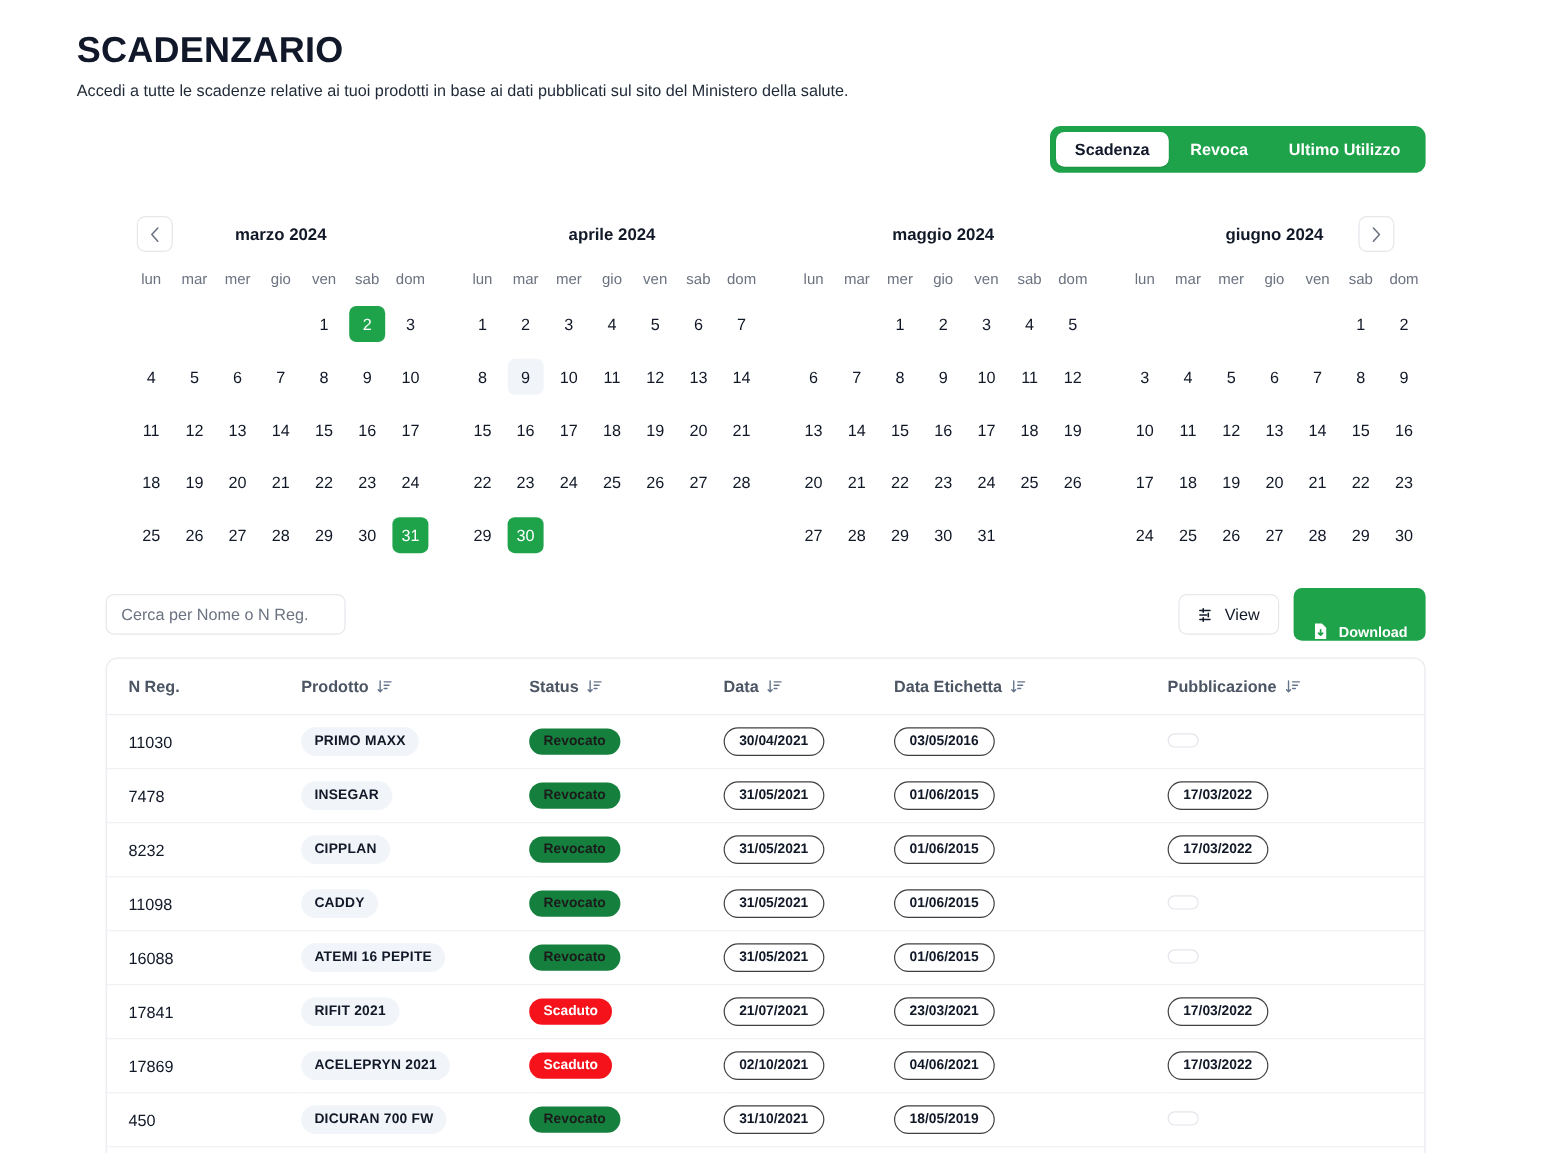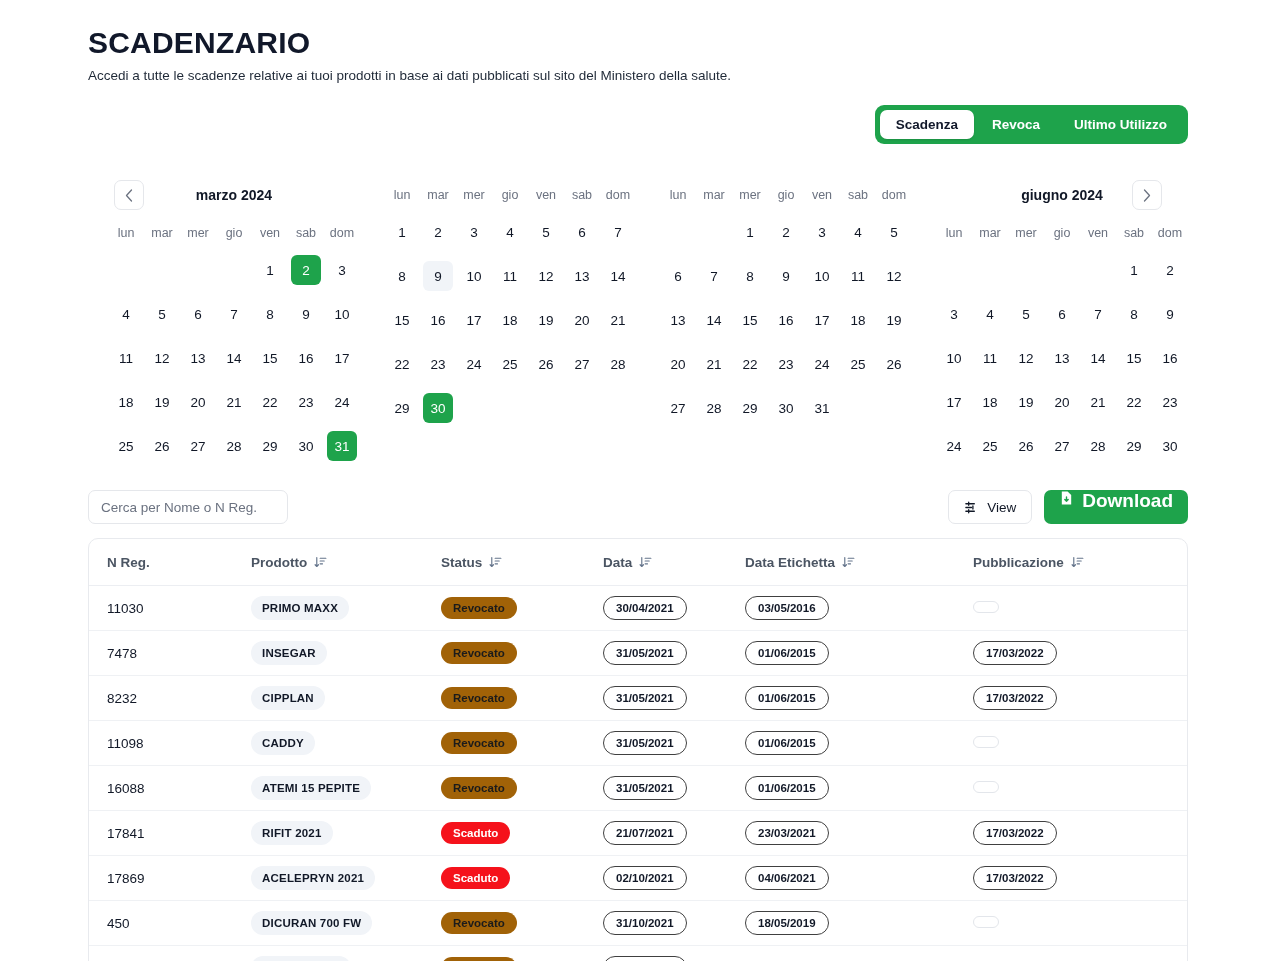"SCADENZARIO" .hdr { padding: 26px 0 0 88px -> 26px 0 0 64px }
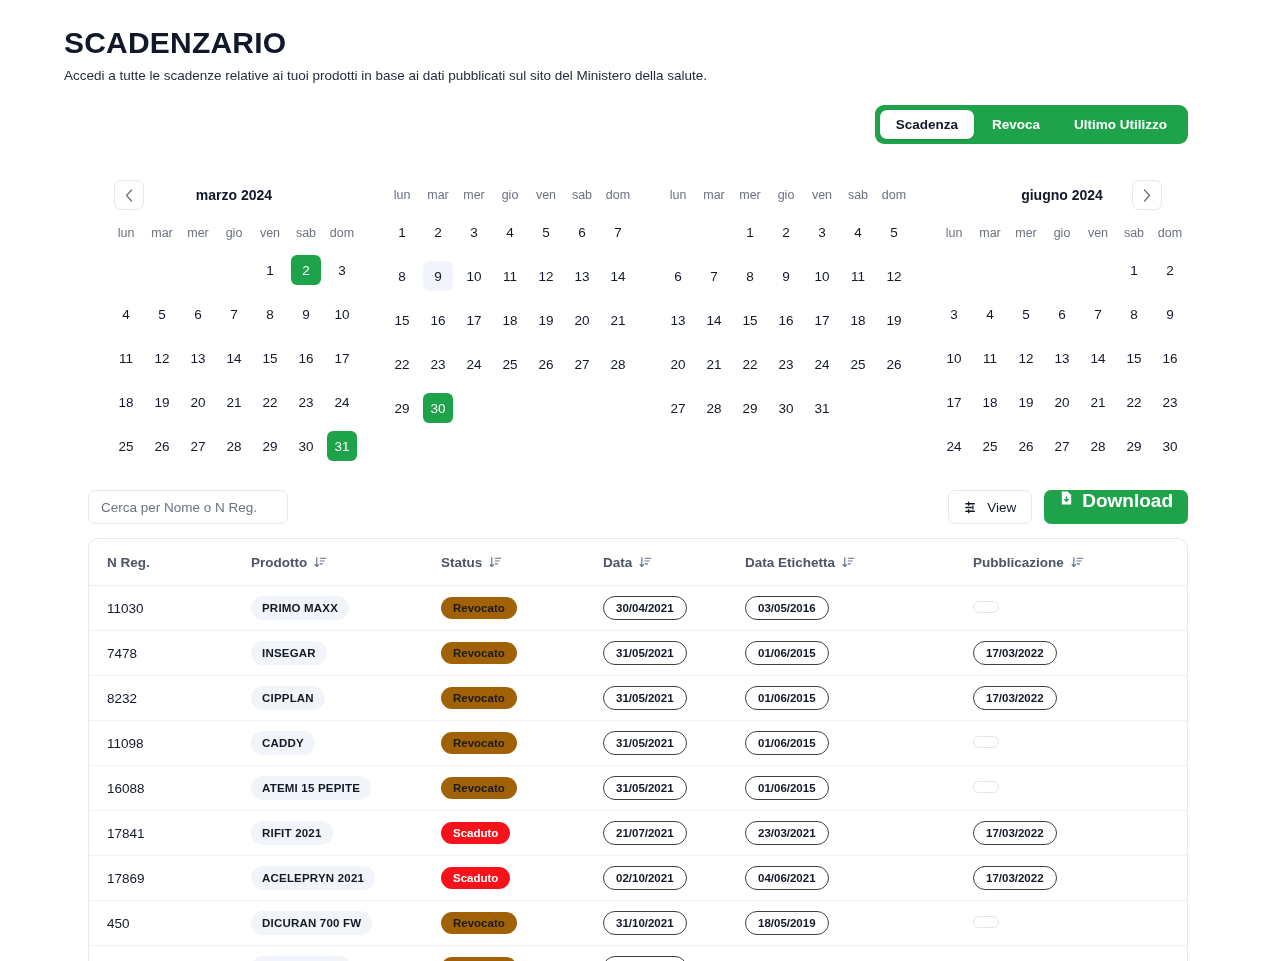"aprile 2024" div.mtitle { html: none -> <div>aprile 2024</div> }
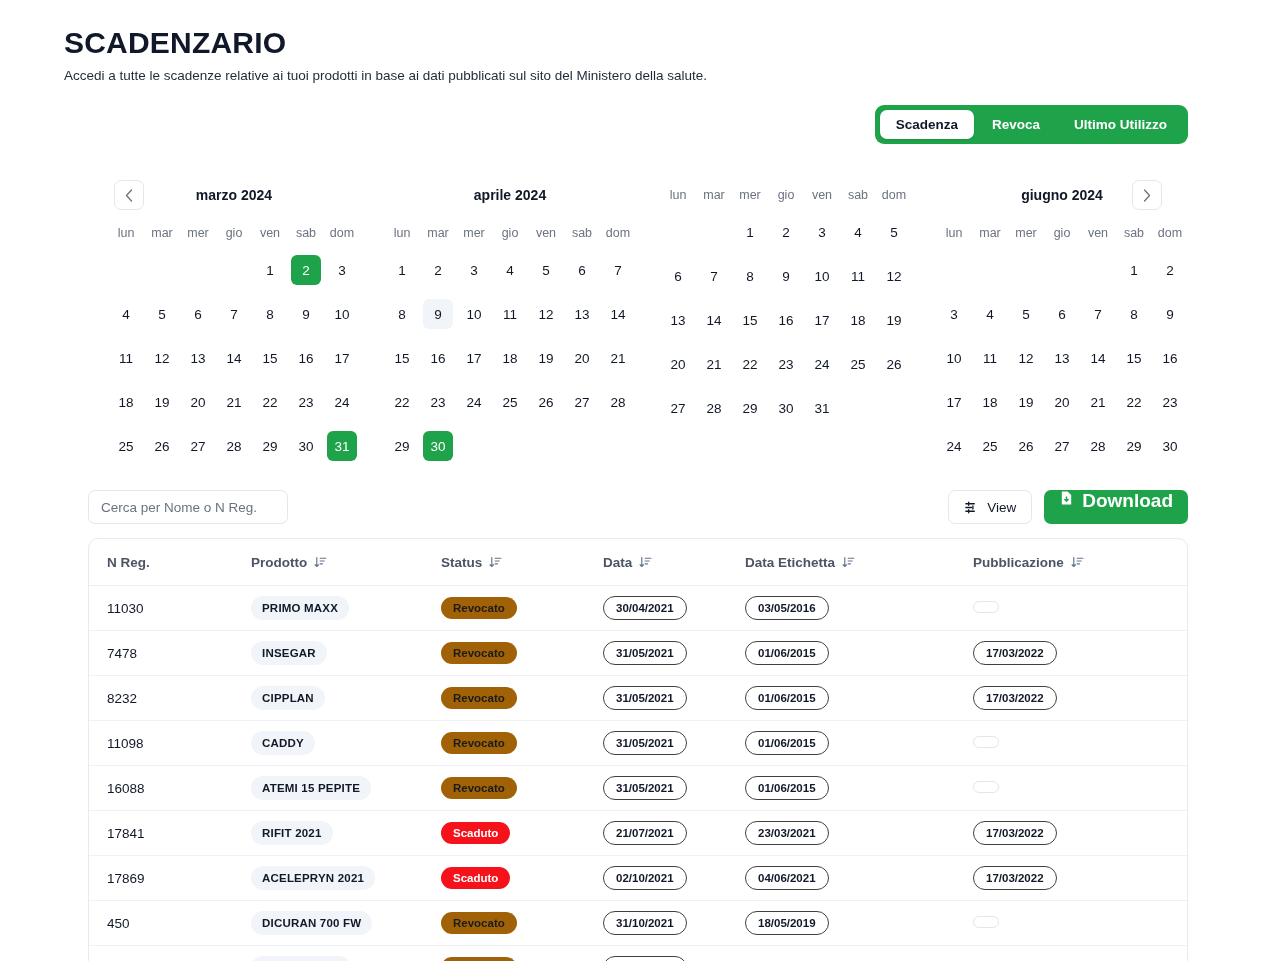"maggio 2024" div.mtitle { html: none -> <div>maggio 2024</div> }
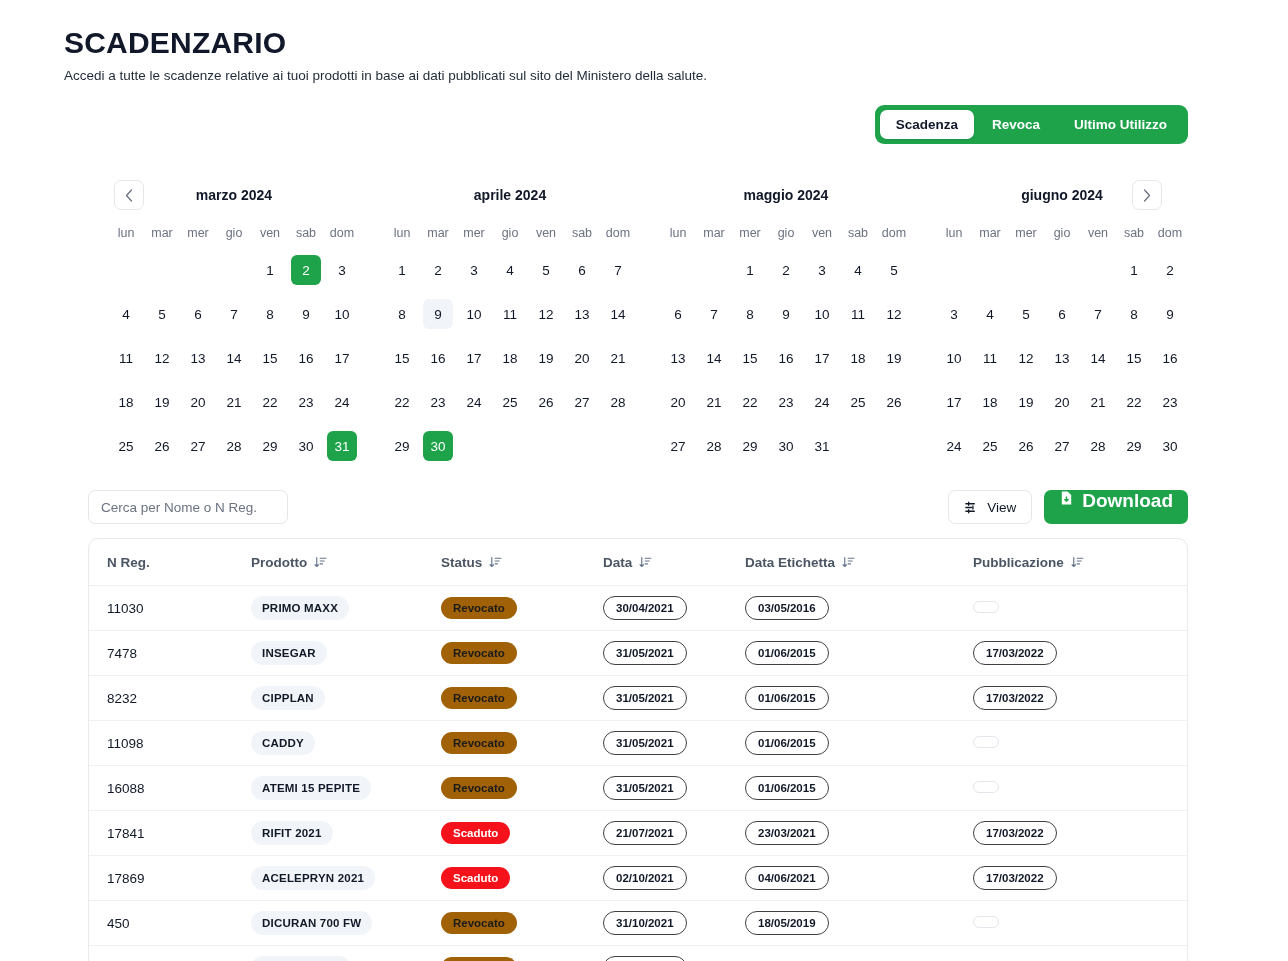"Download" .btn-dl { align-items: flex-start -> flex-end; font-size: 19px -> 12px; height: 34px -> 44px }
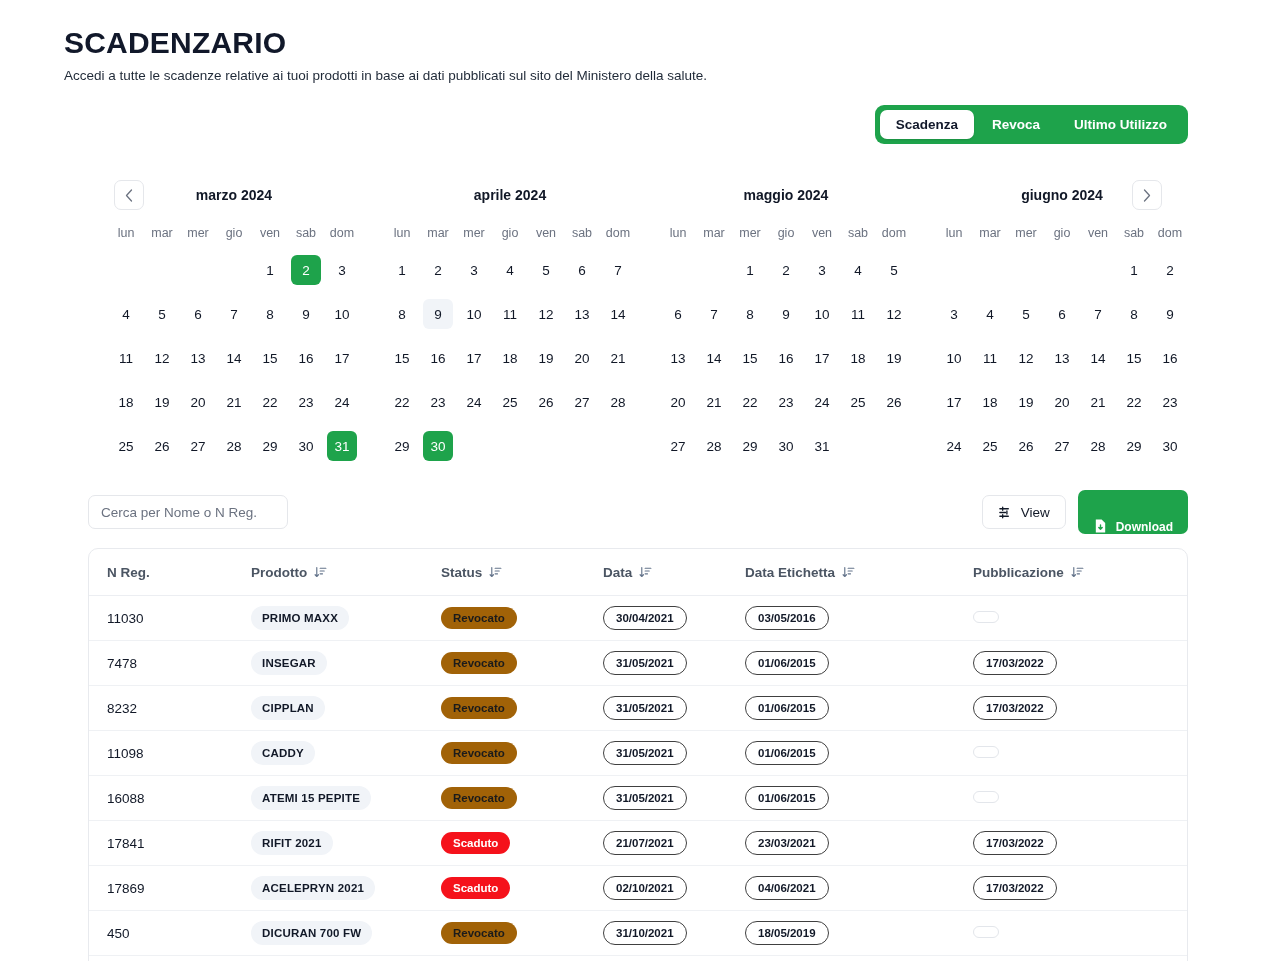"Revocato" .badge.revocato { background: #a16207 -> #15803d }
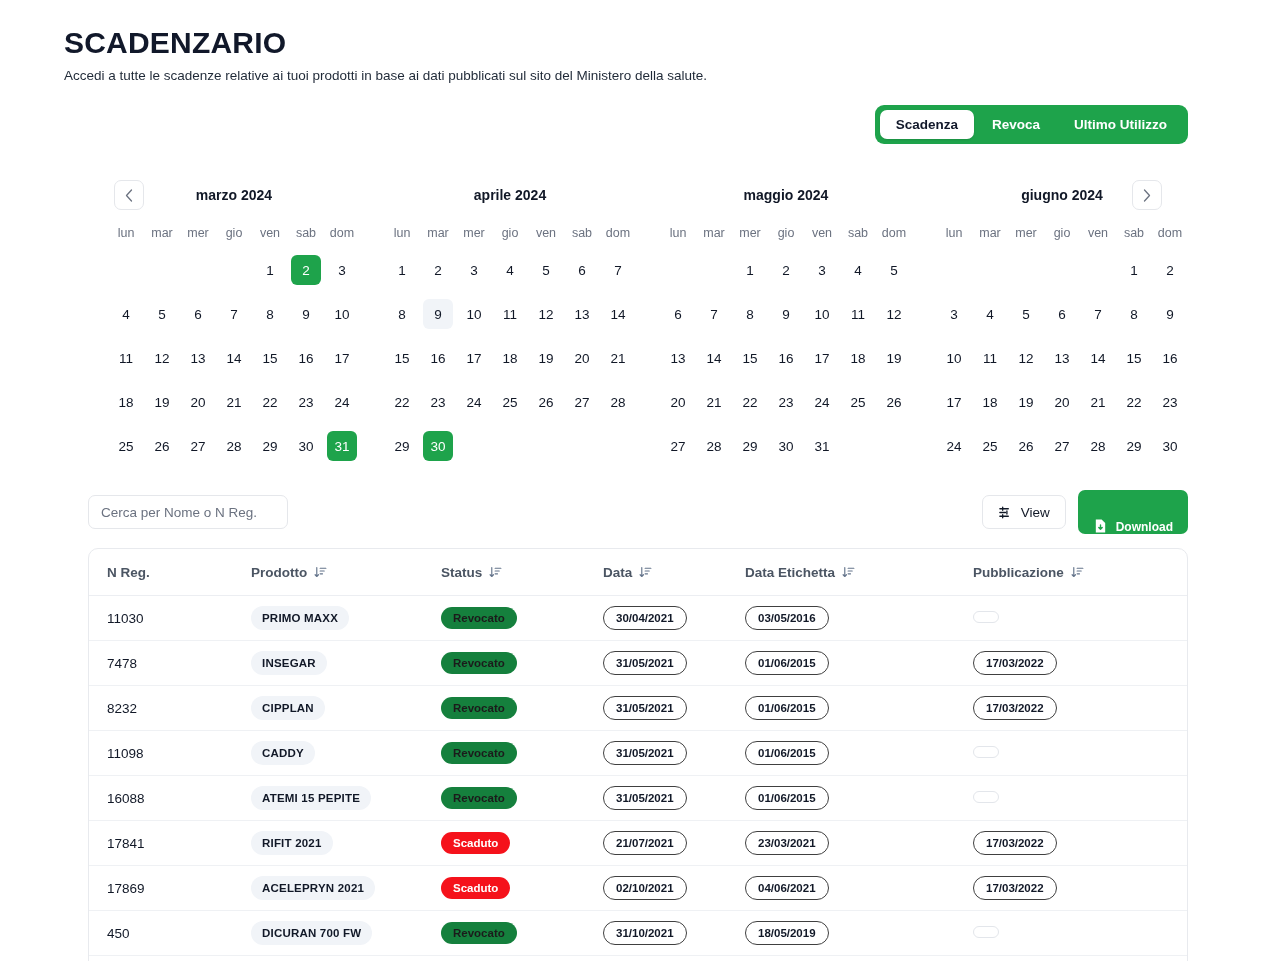"ATEMI 15 PEPITE" span.pill-prod { text: 15 -> 16 }
